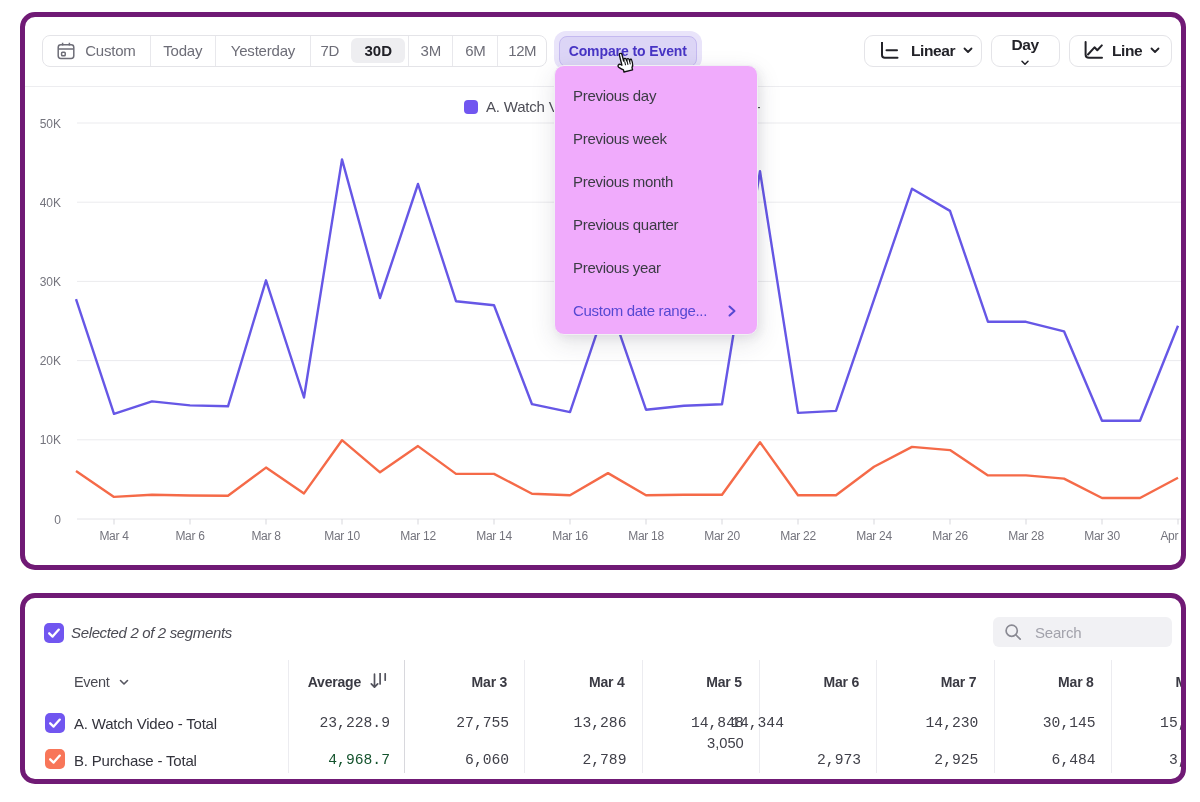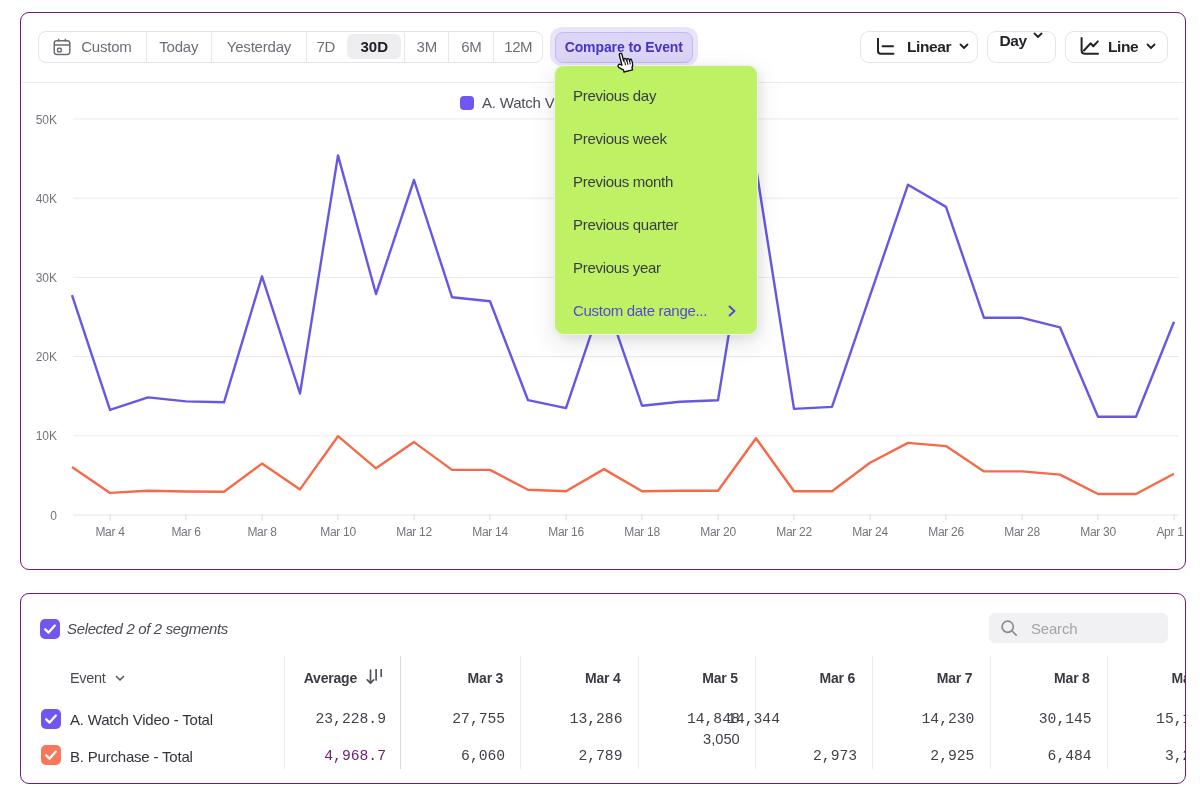"Custom" .card { border: 1px solid #701a75 -> 5px solid #701a75; border-radius: 9px -> 15px }
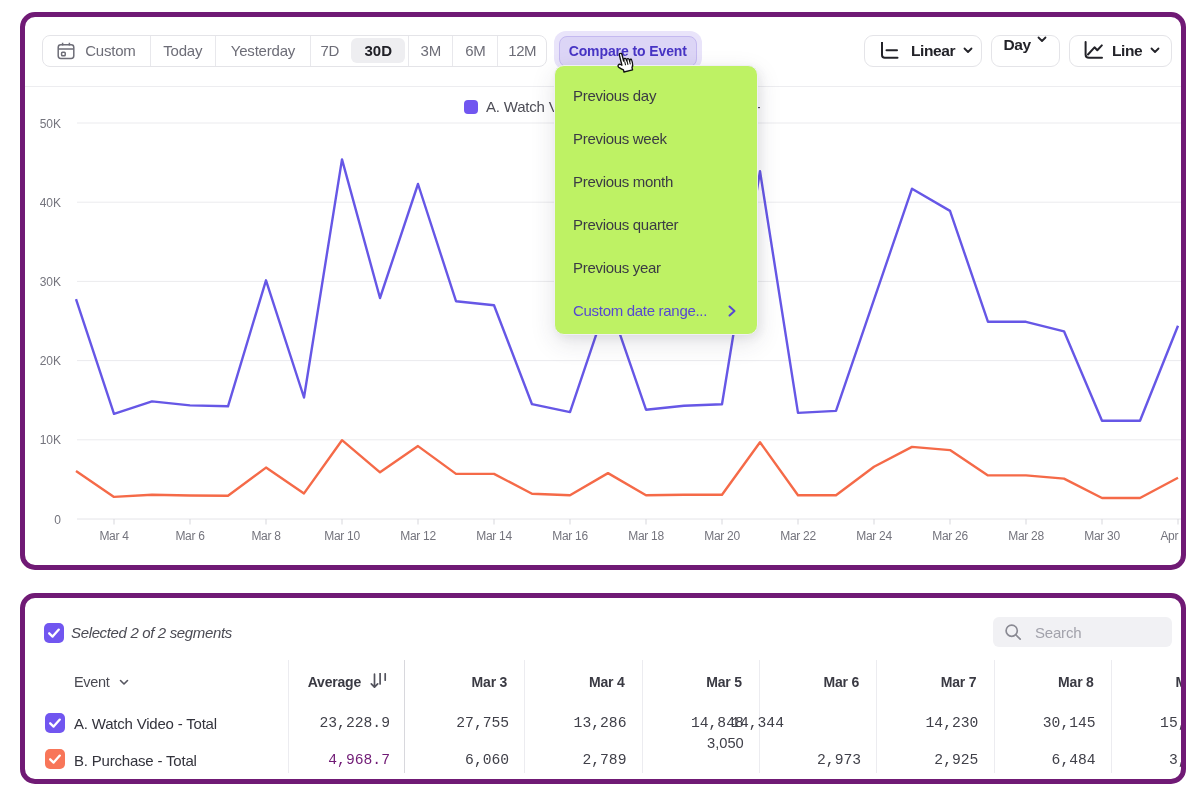"Day" div.abs { align-items: flex-start -> center; flex-direction: none -> column }
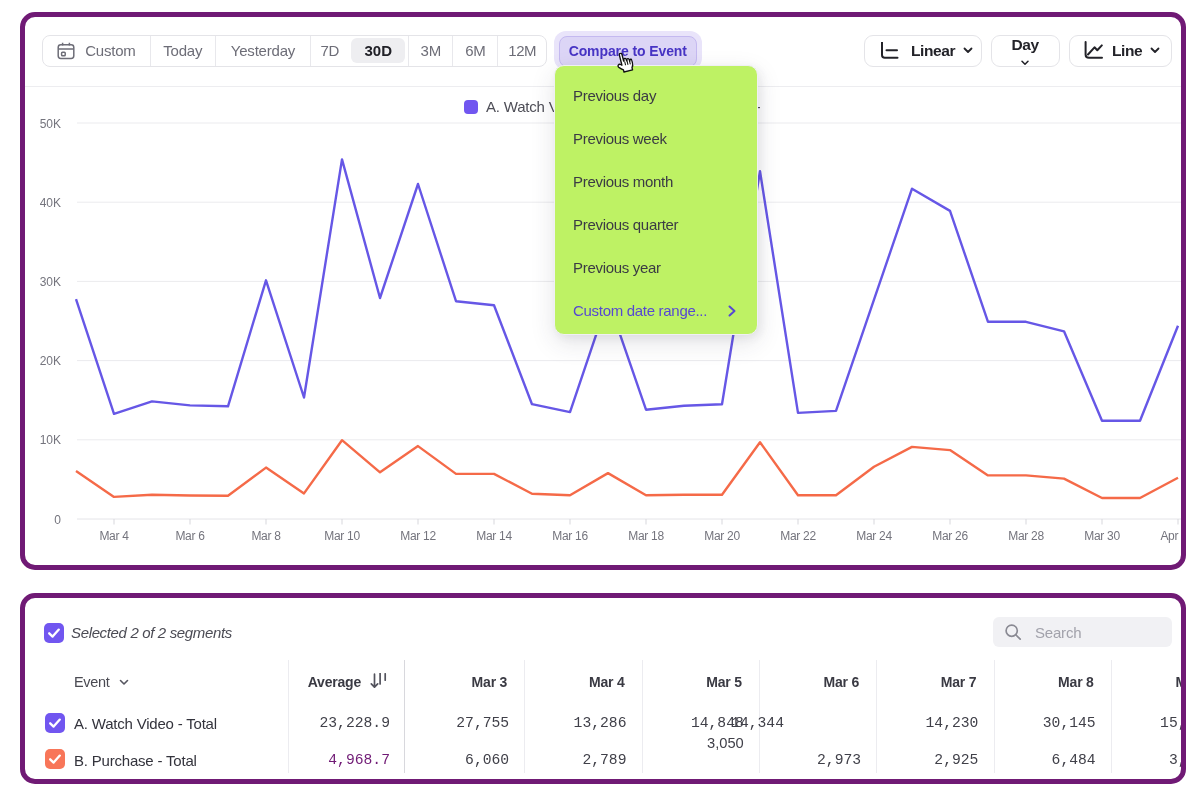"Previous day" div.abs { background: #bef264 -> #f0abfc }
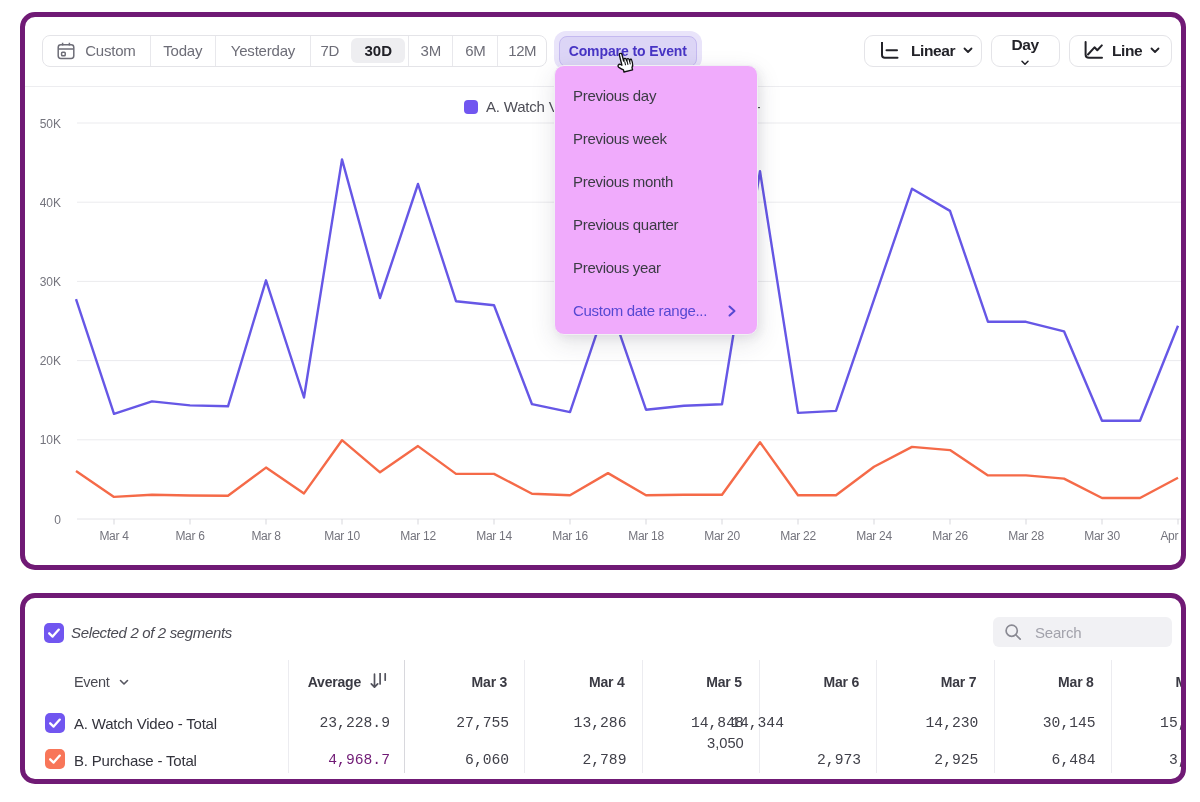"4,968.7" div.abs { color: #701a75 -> #14532d }
